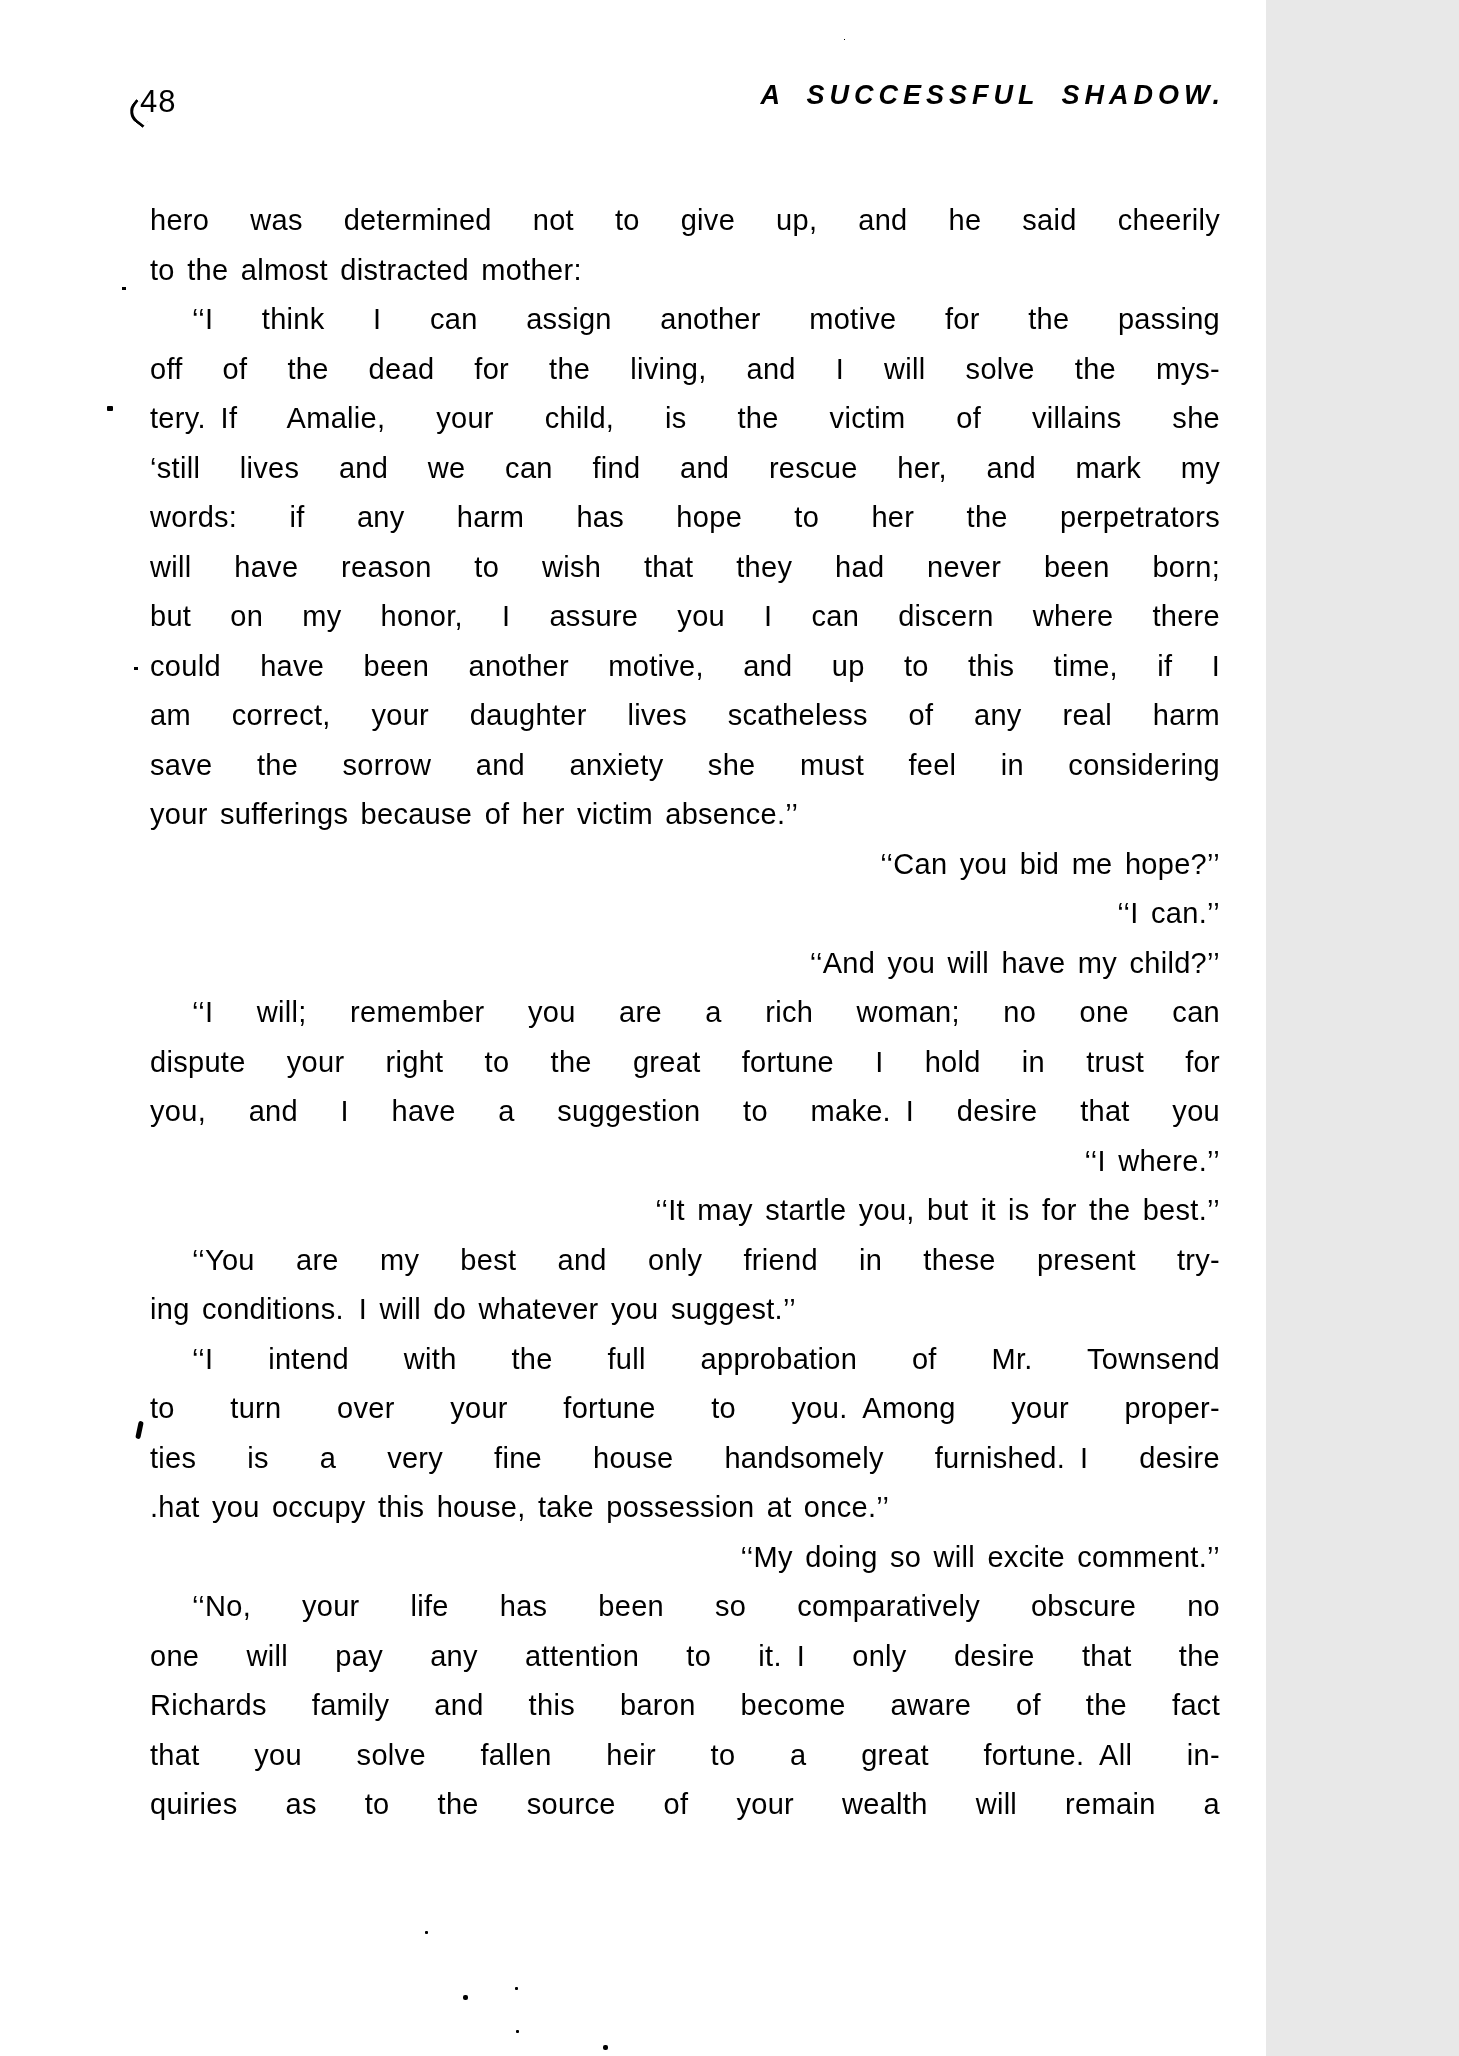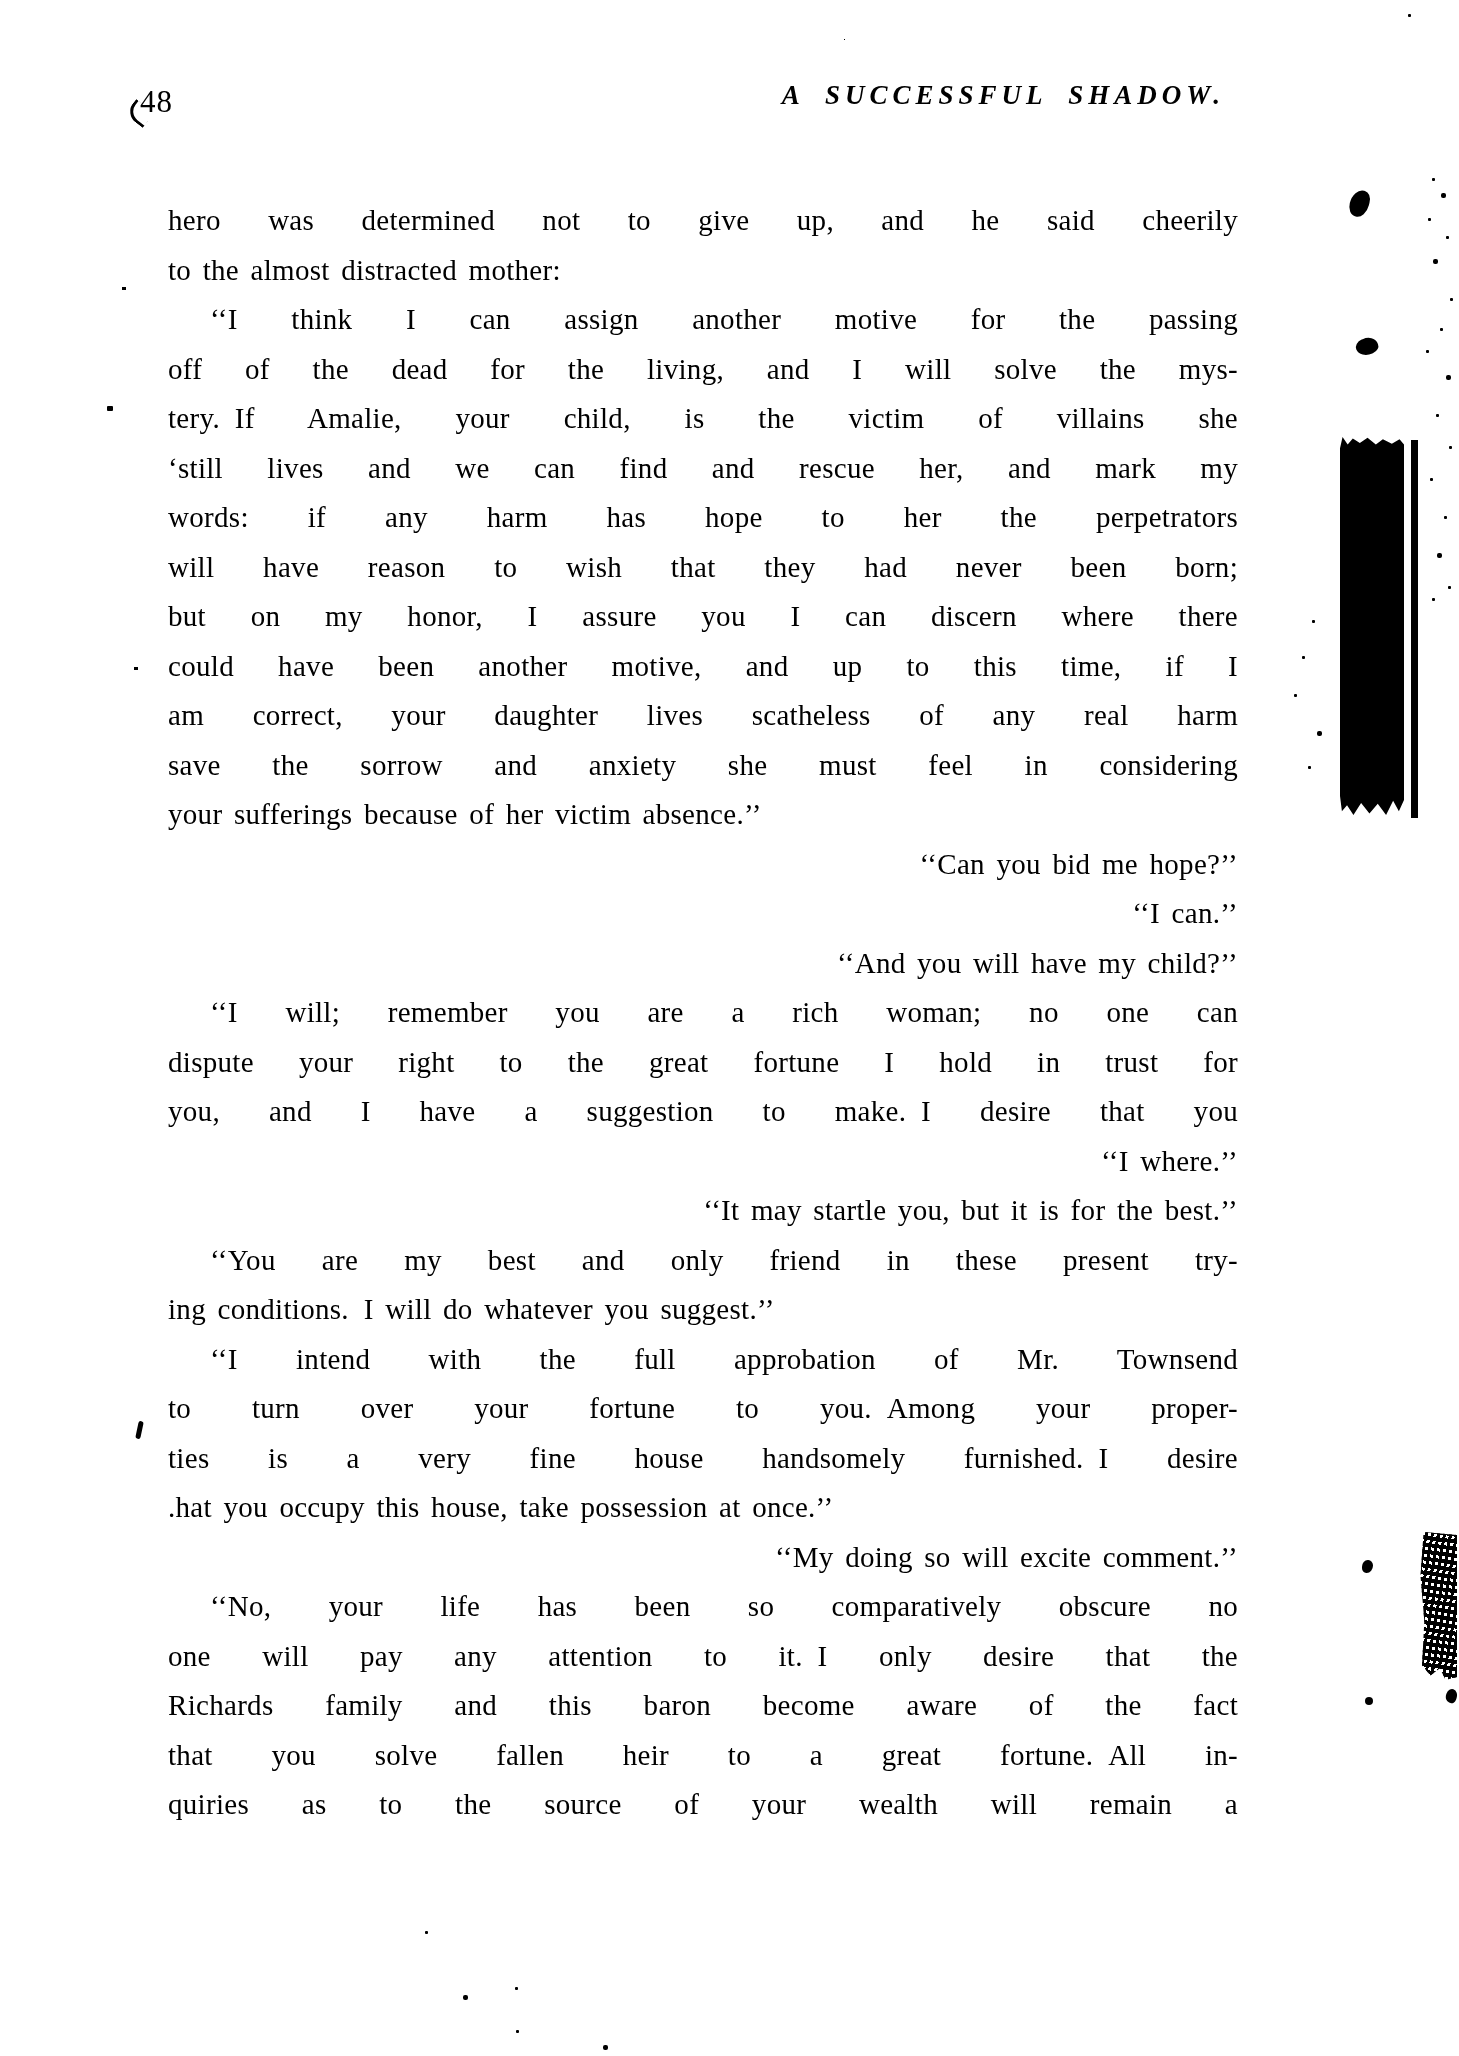"48" .page { font-family: Liberation Serif, serif -> Liberation Sans, sans-serif; width: 1459px -> 1266px }
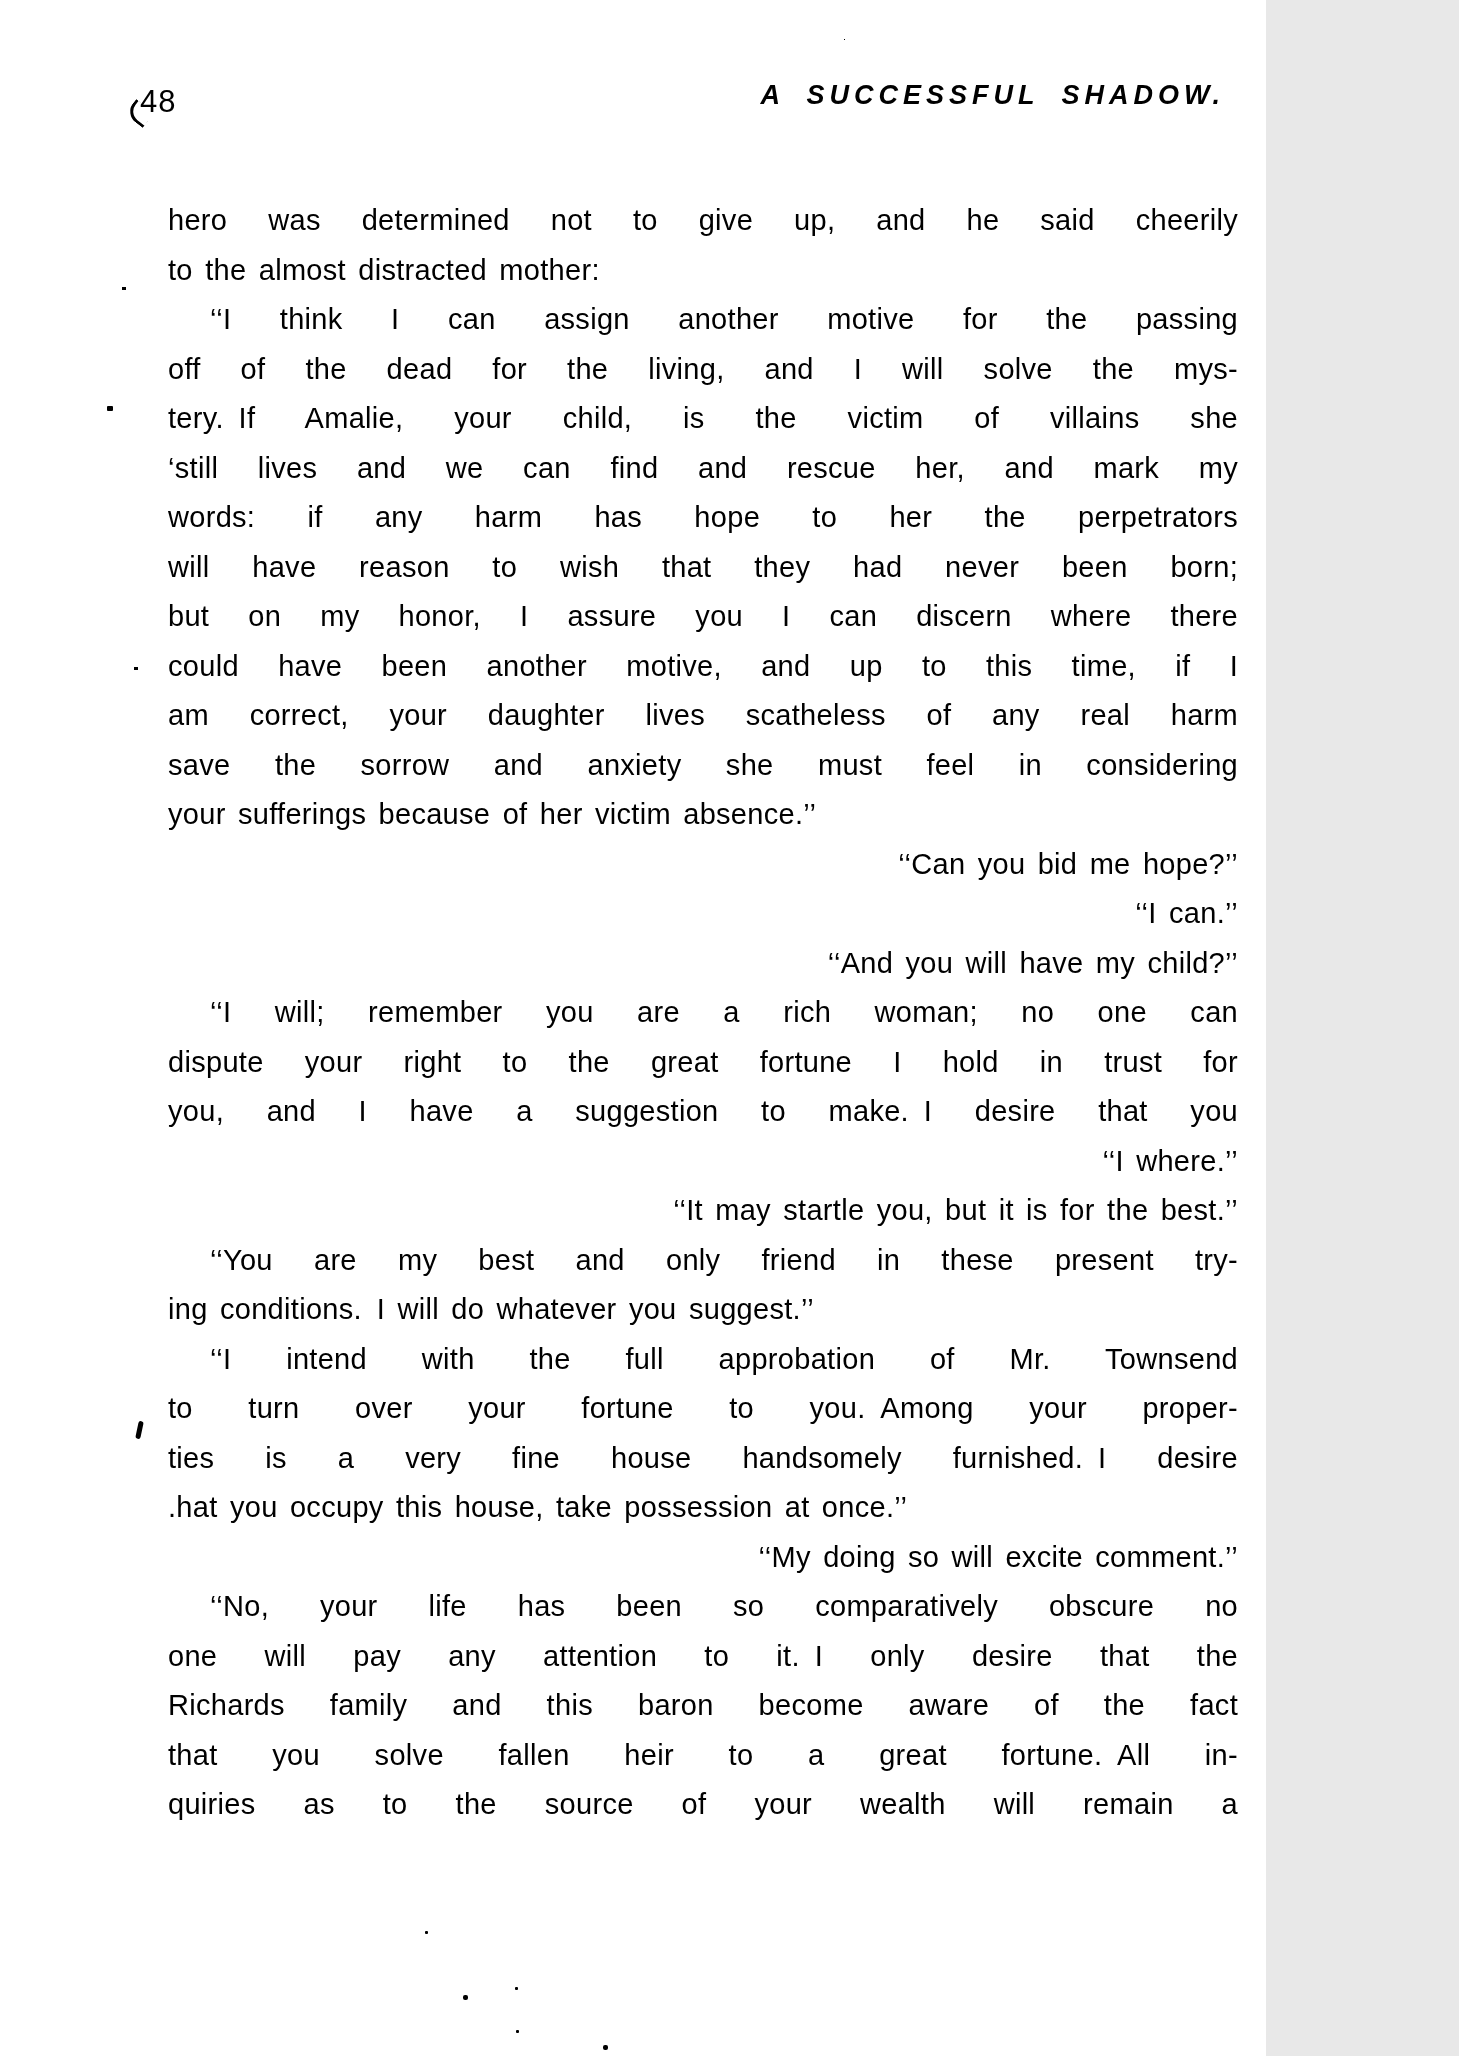"hero was determined not to" .text-block { left: 168px -> 150px }
